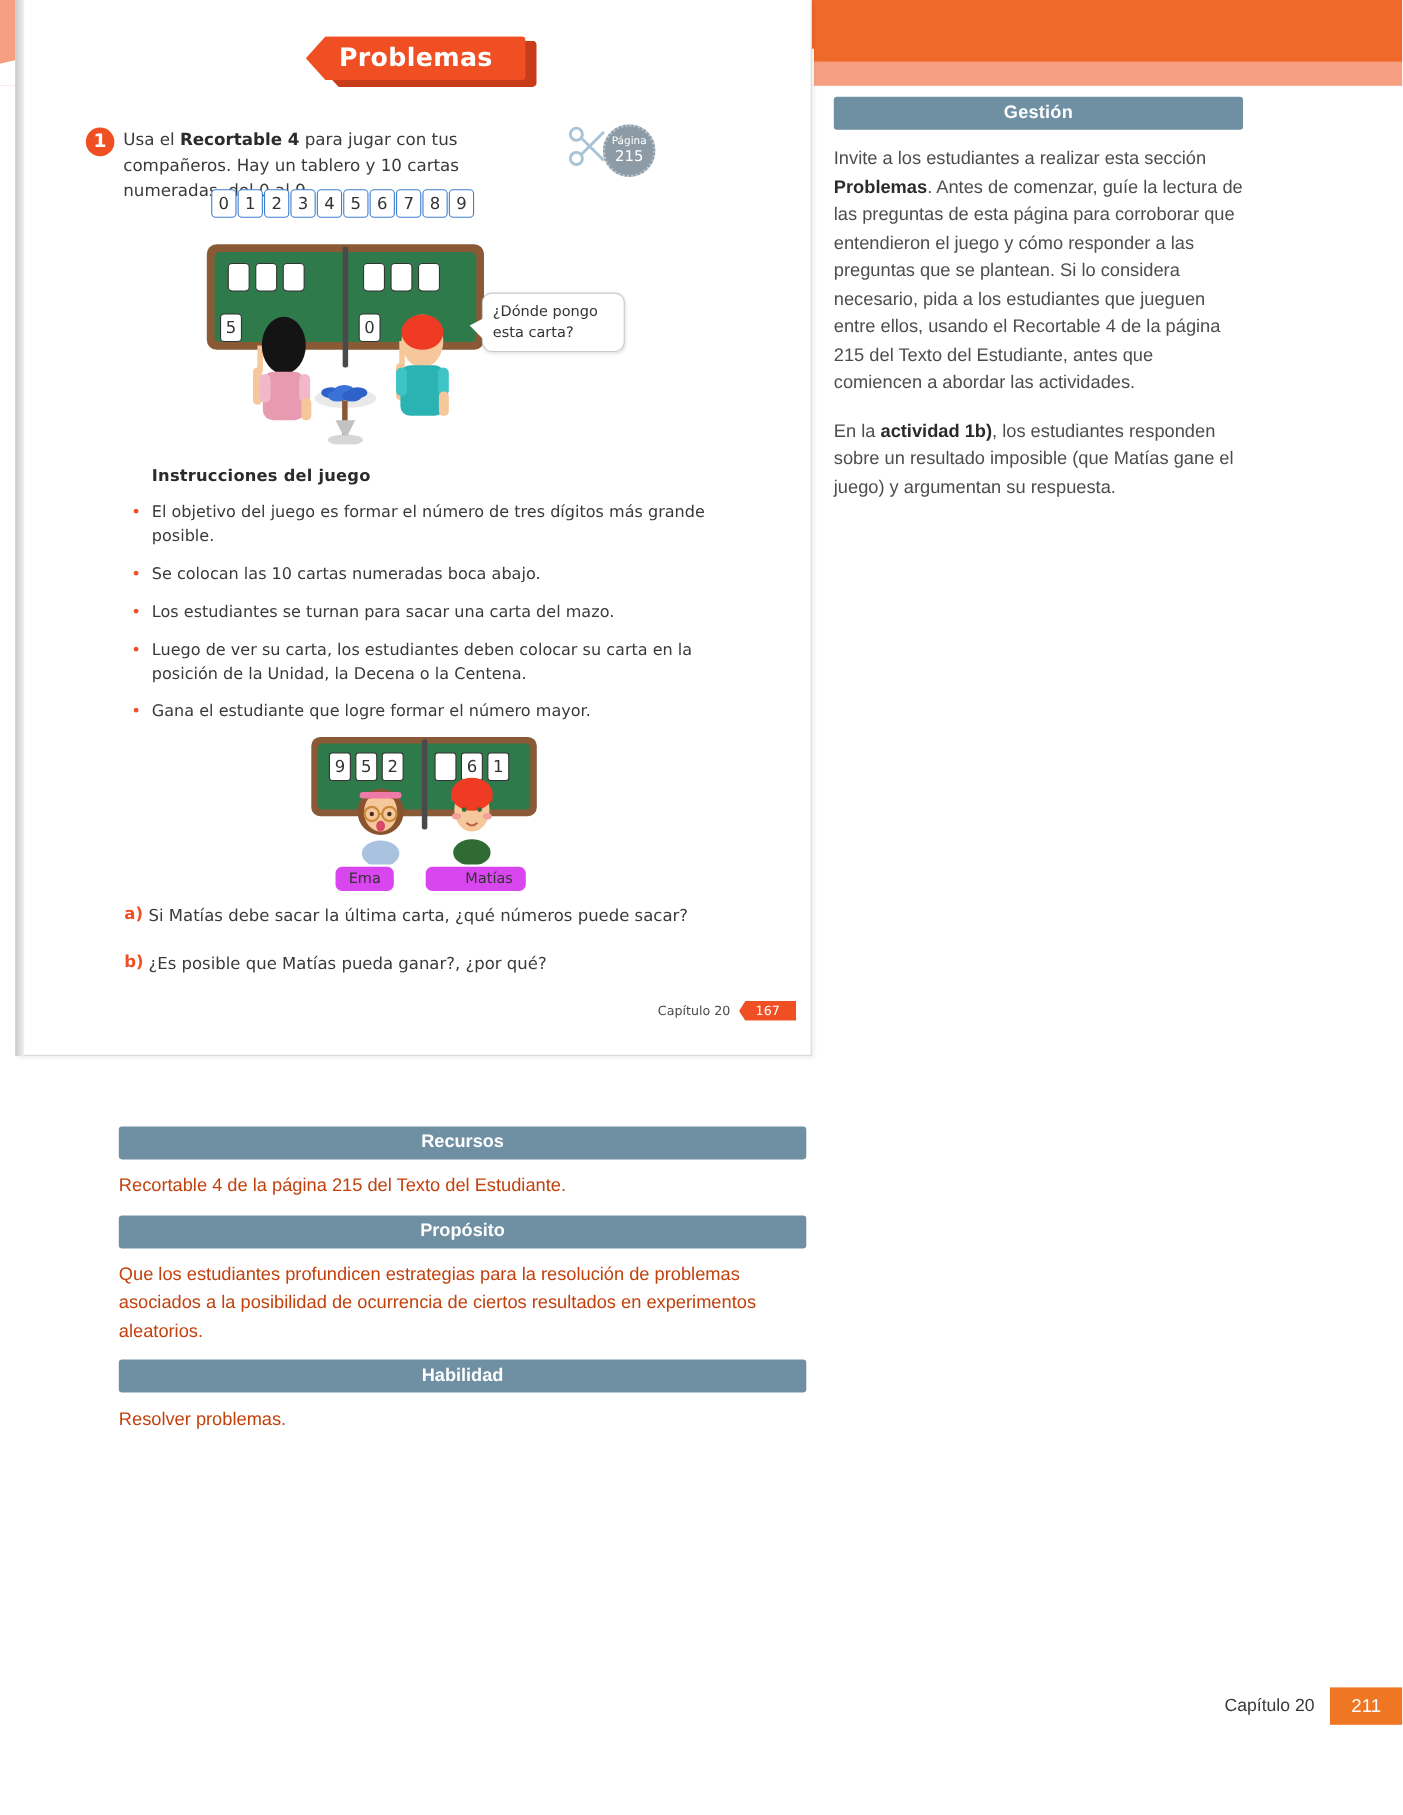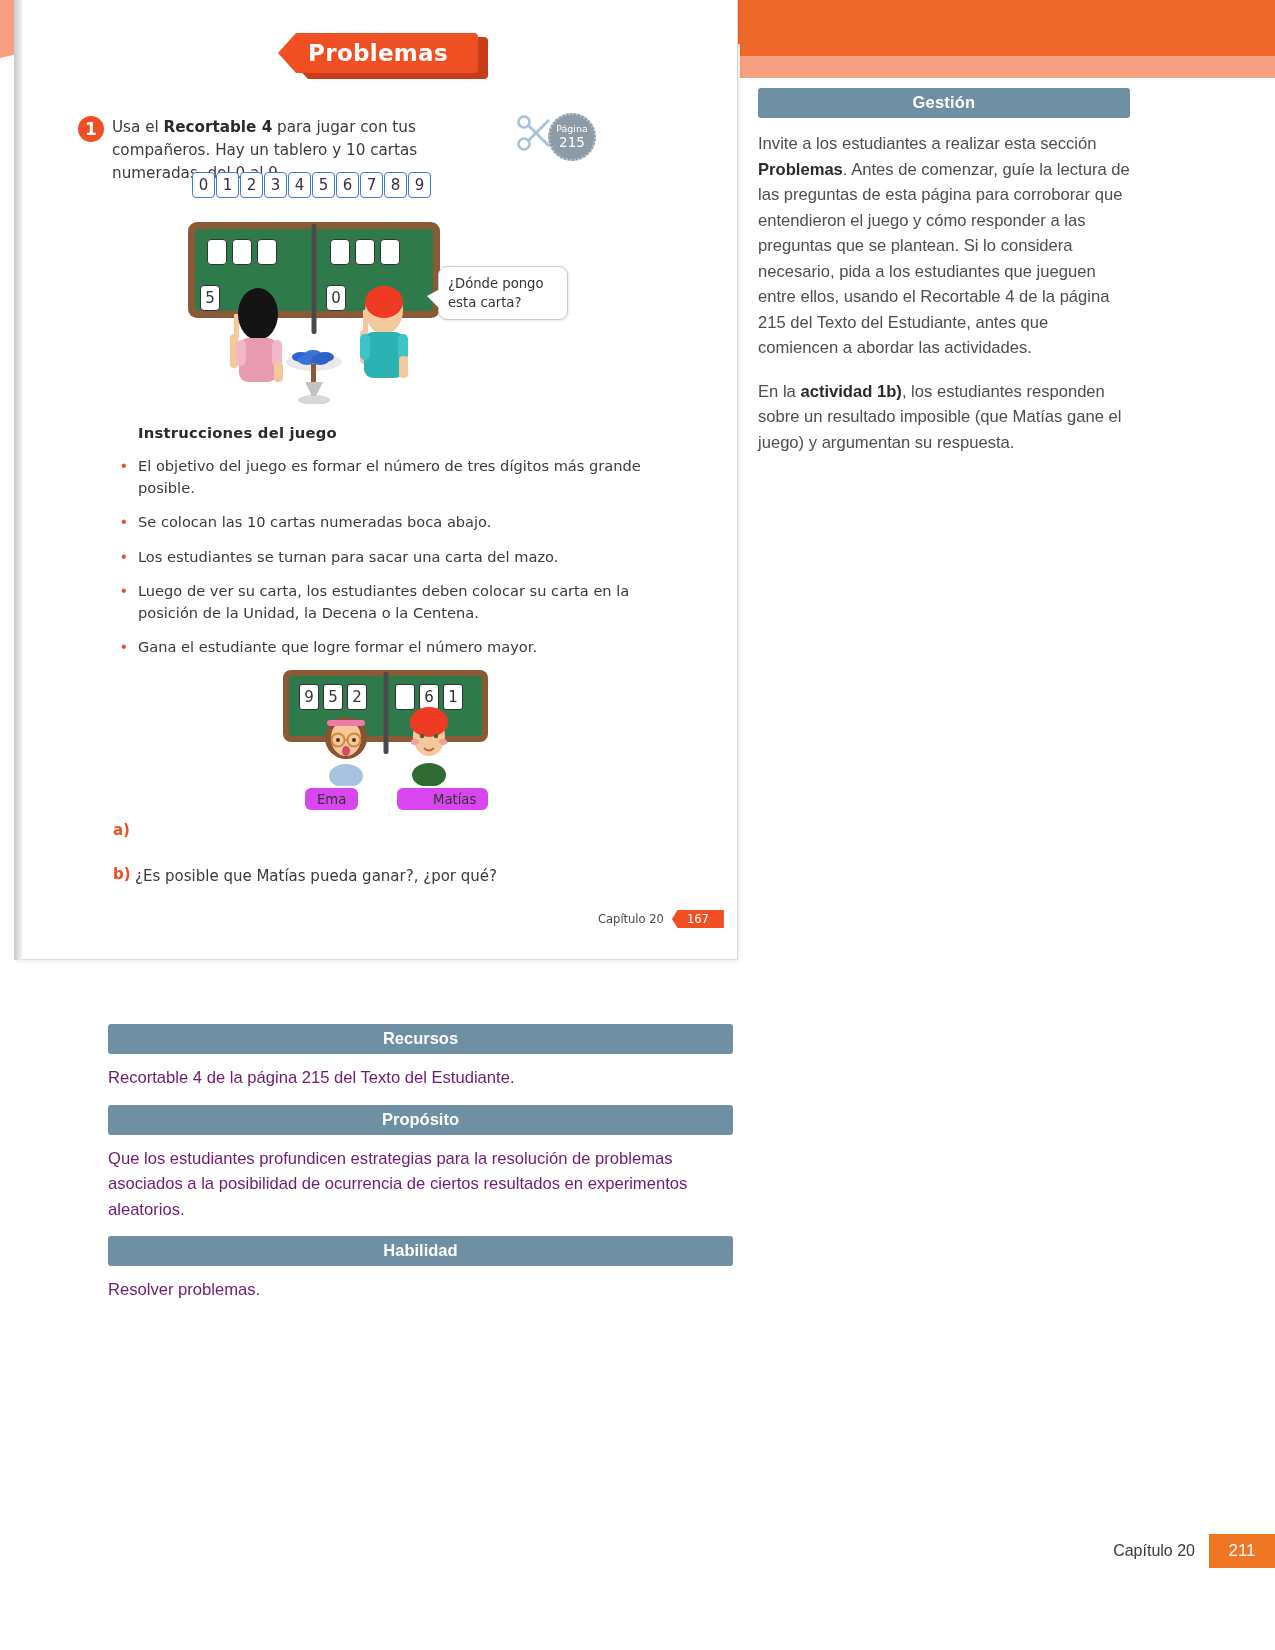"Matías" .nametag.matias { left: 114px -> 104px }
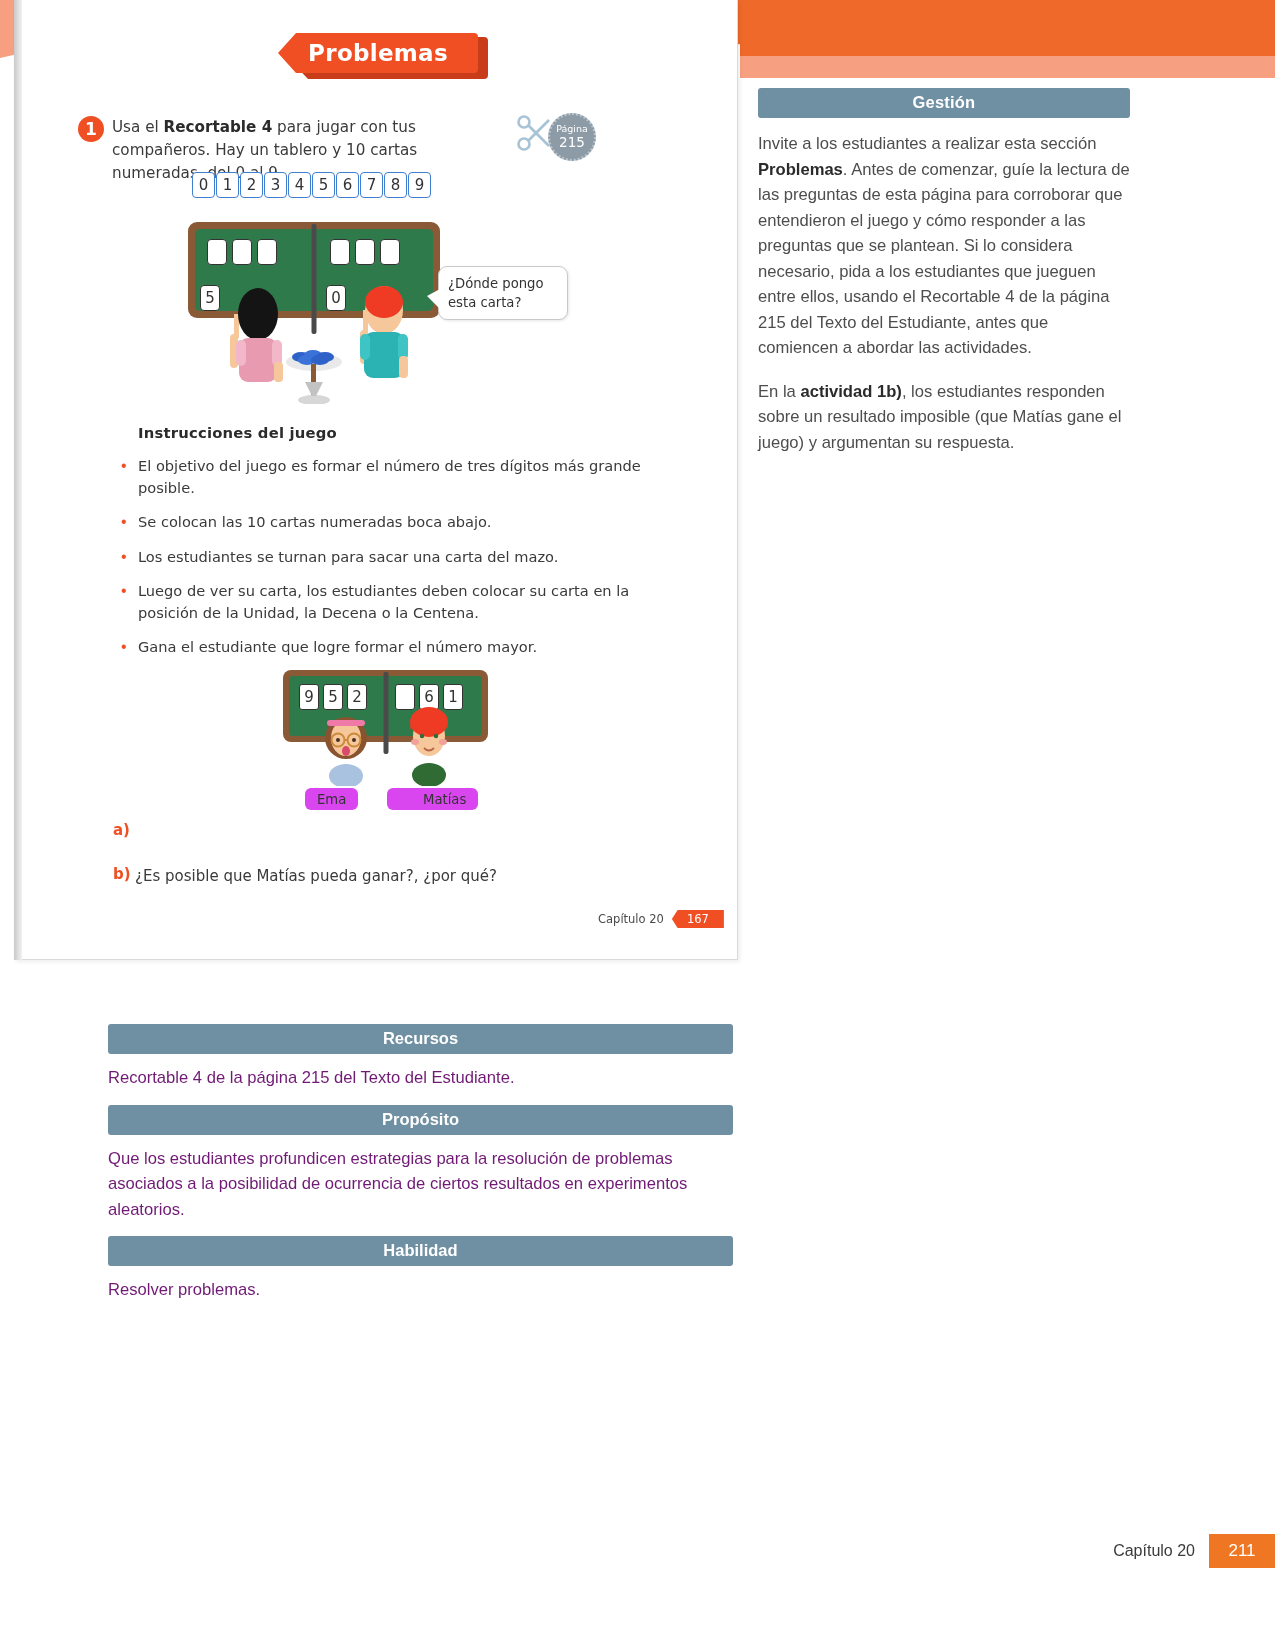"Si Matías debe sacar la" span.body { html: none -> <span>Si Matías debe sacar la última carta, ¿qué números puede sacar?</span> }
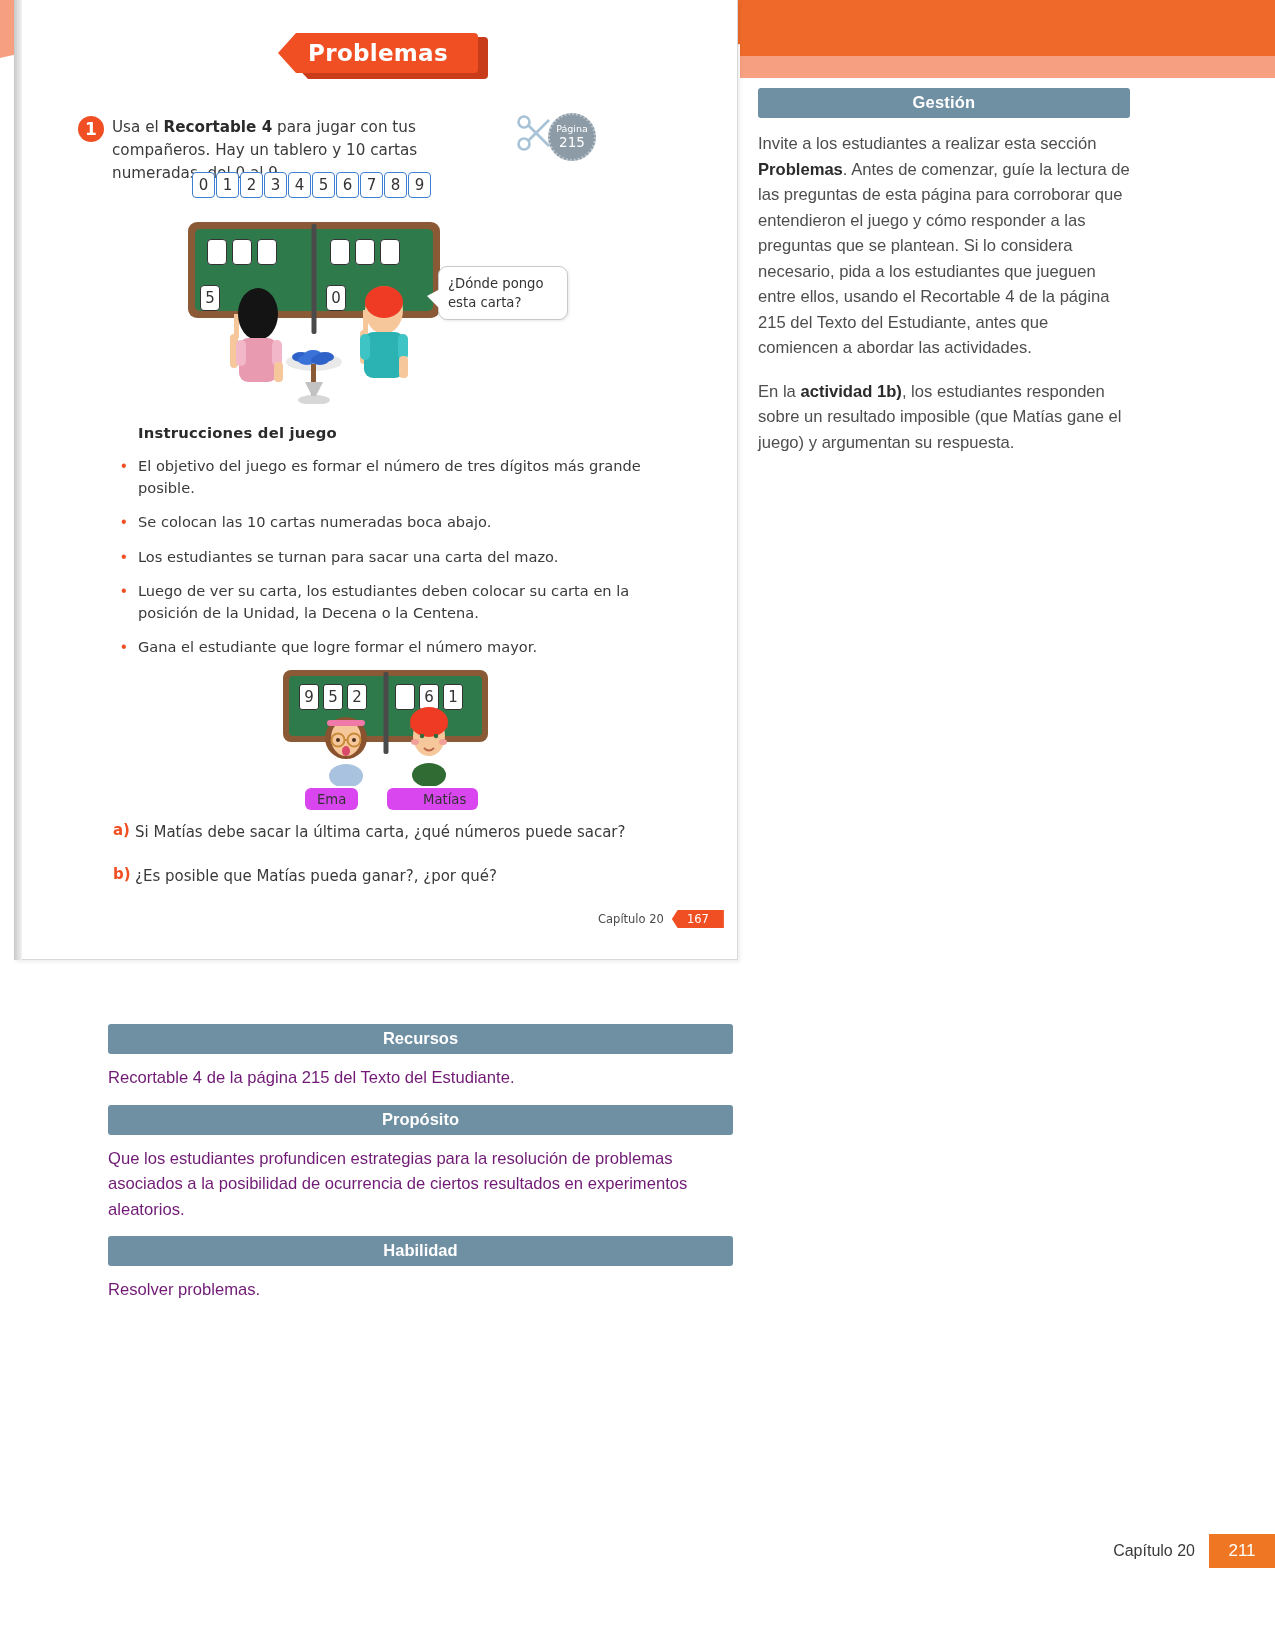"Recortable 4 de la página" .bl-body { color: #701a75 -> #c2410c }
